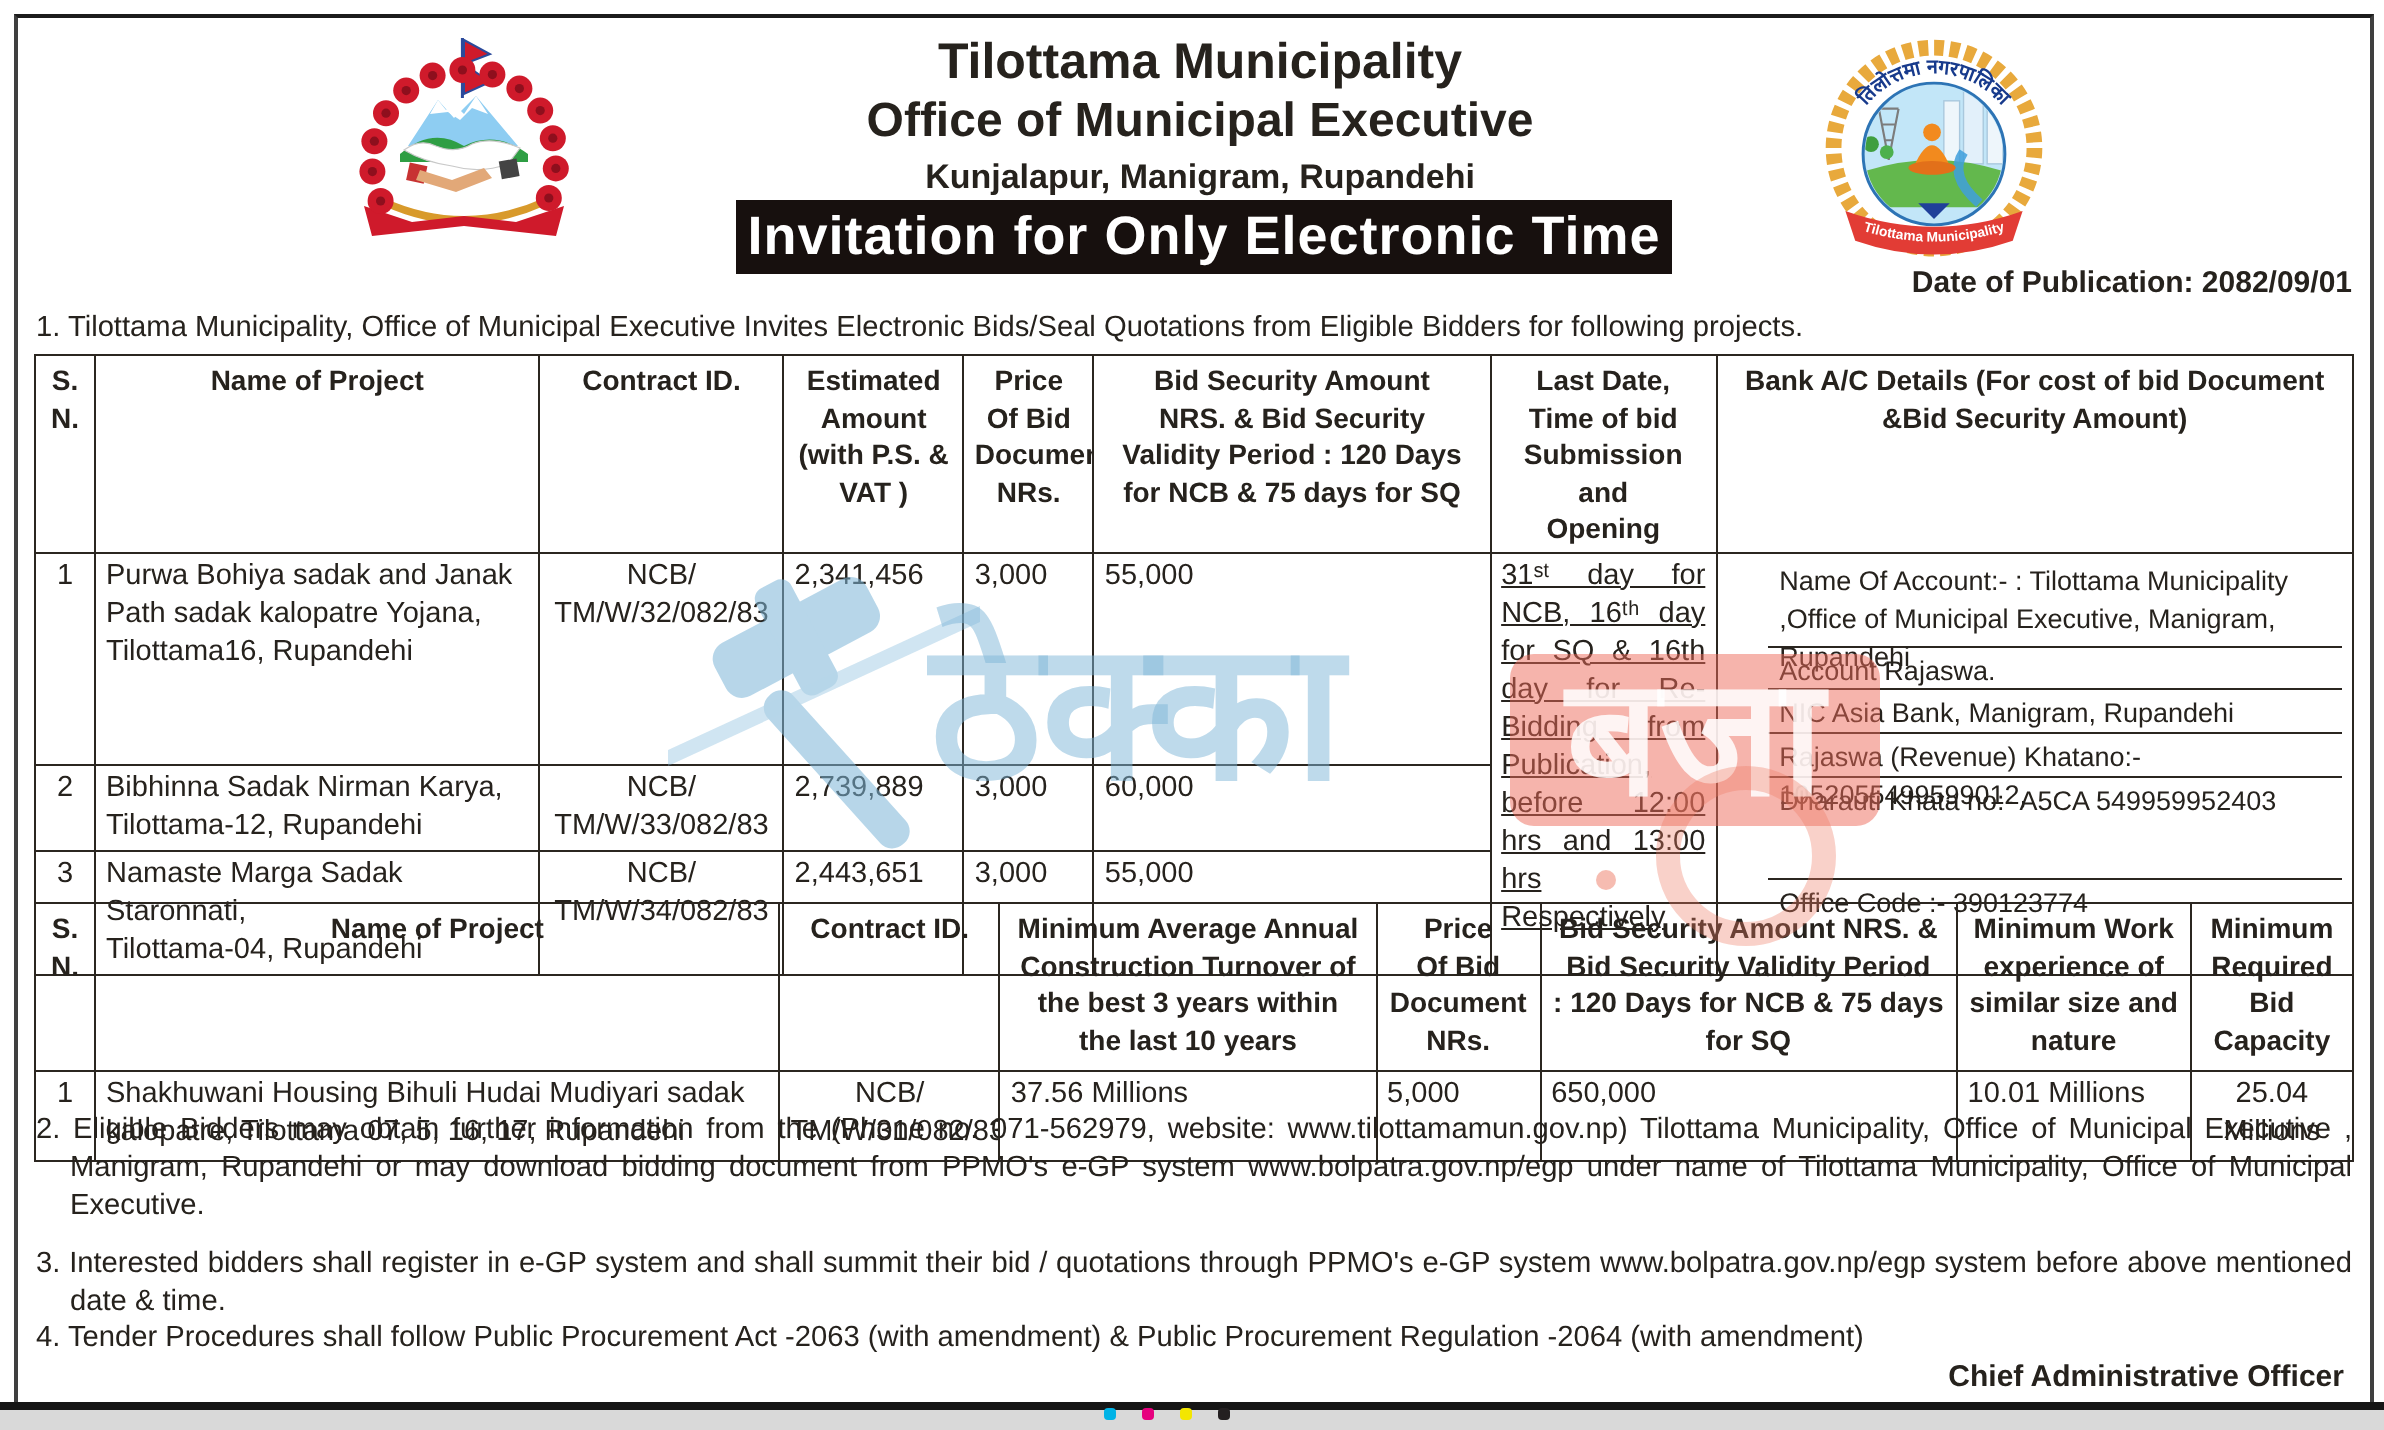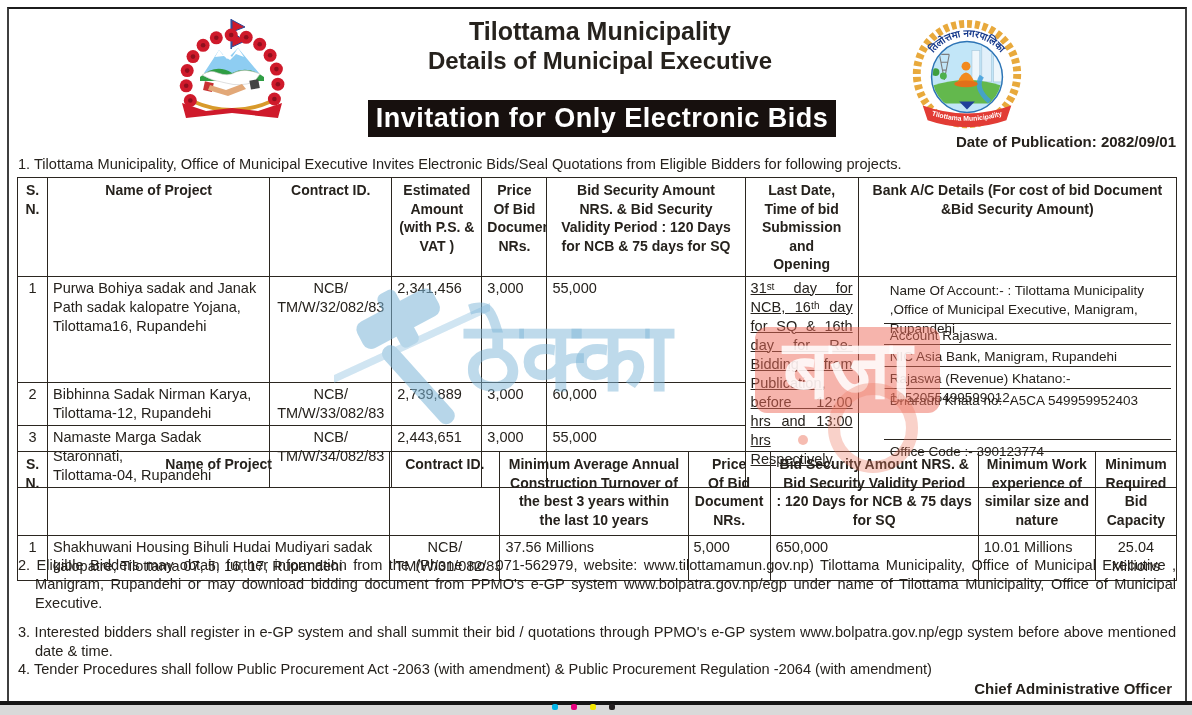"Details of Municipal Executive" div.title-line { text: Details -> Office }
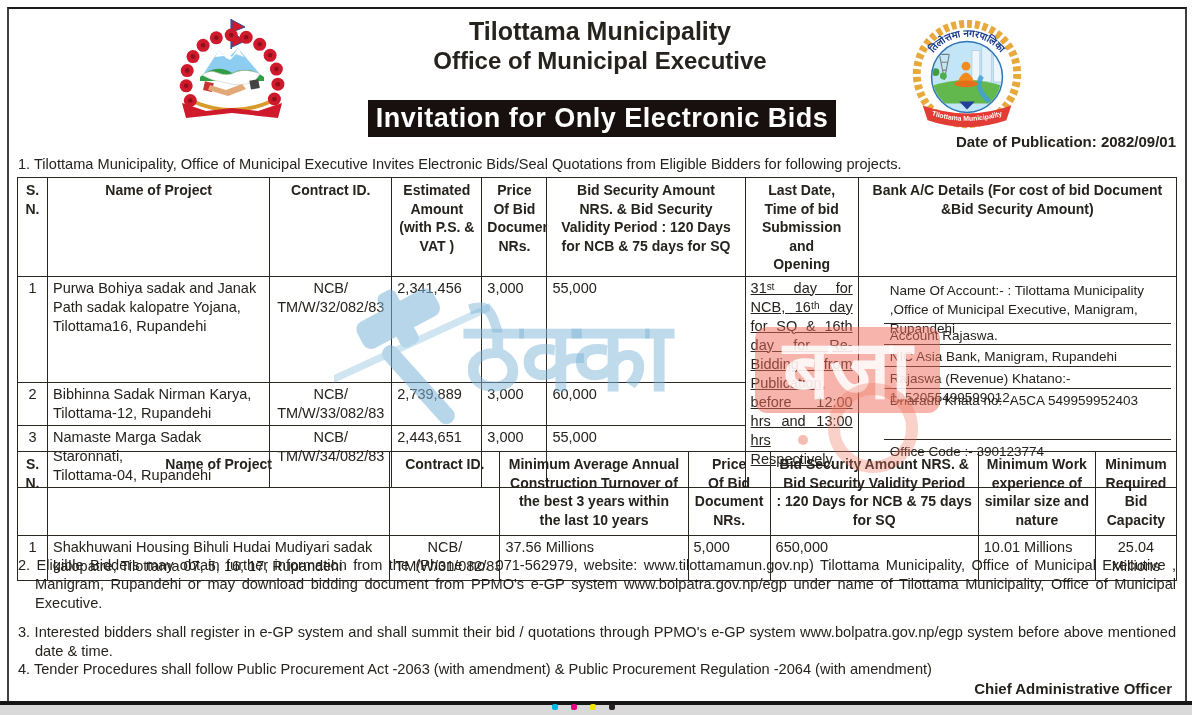"Kunjalapur, Manigram, Rupandehi" div.title-line { html: none -> <div>Kunjalapur, Manigram, Rupandehi</div> }
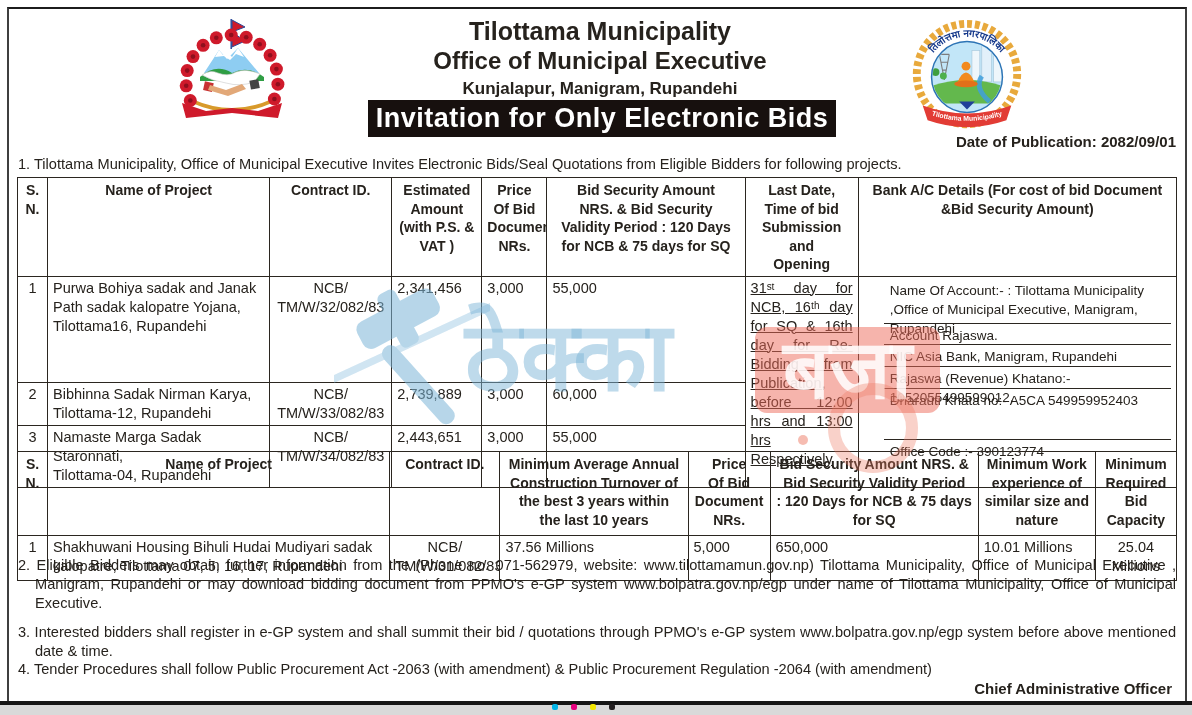"Invitation for Only Electronic Bids" div.banner { text: Bids -> Time }
